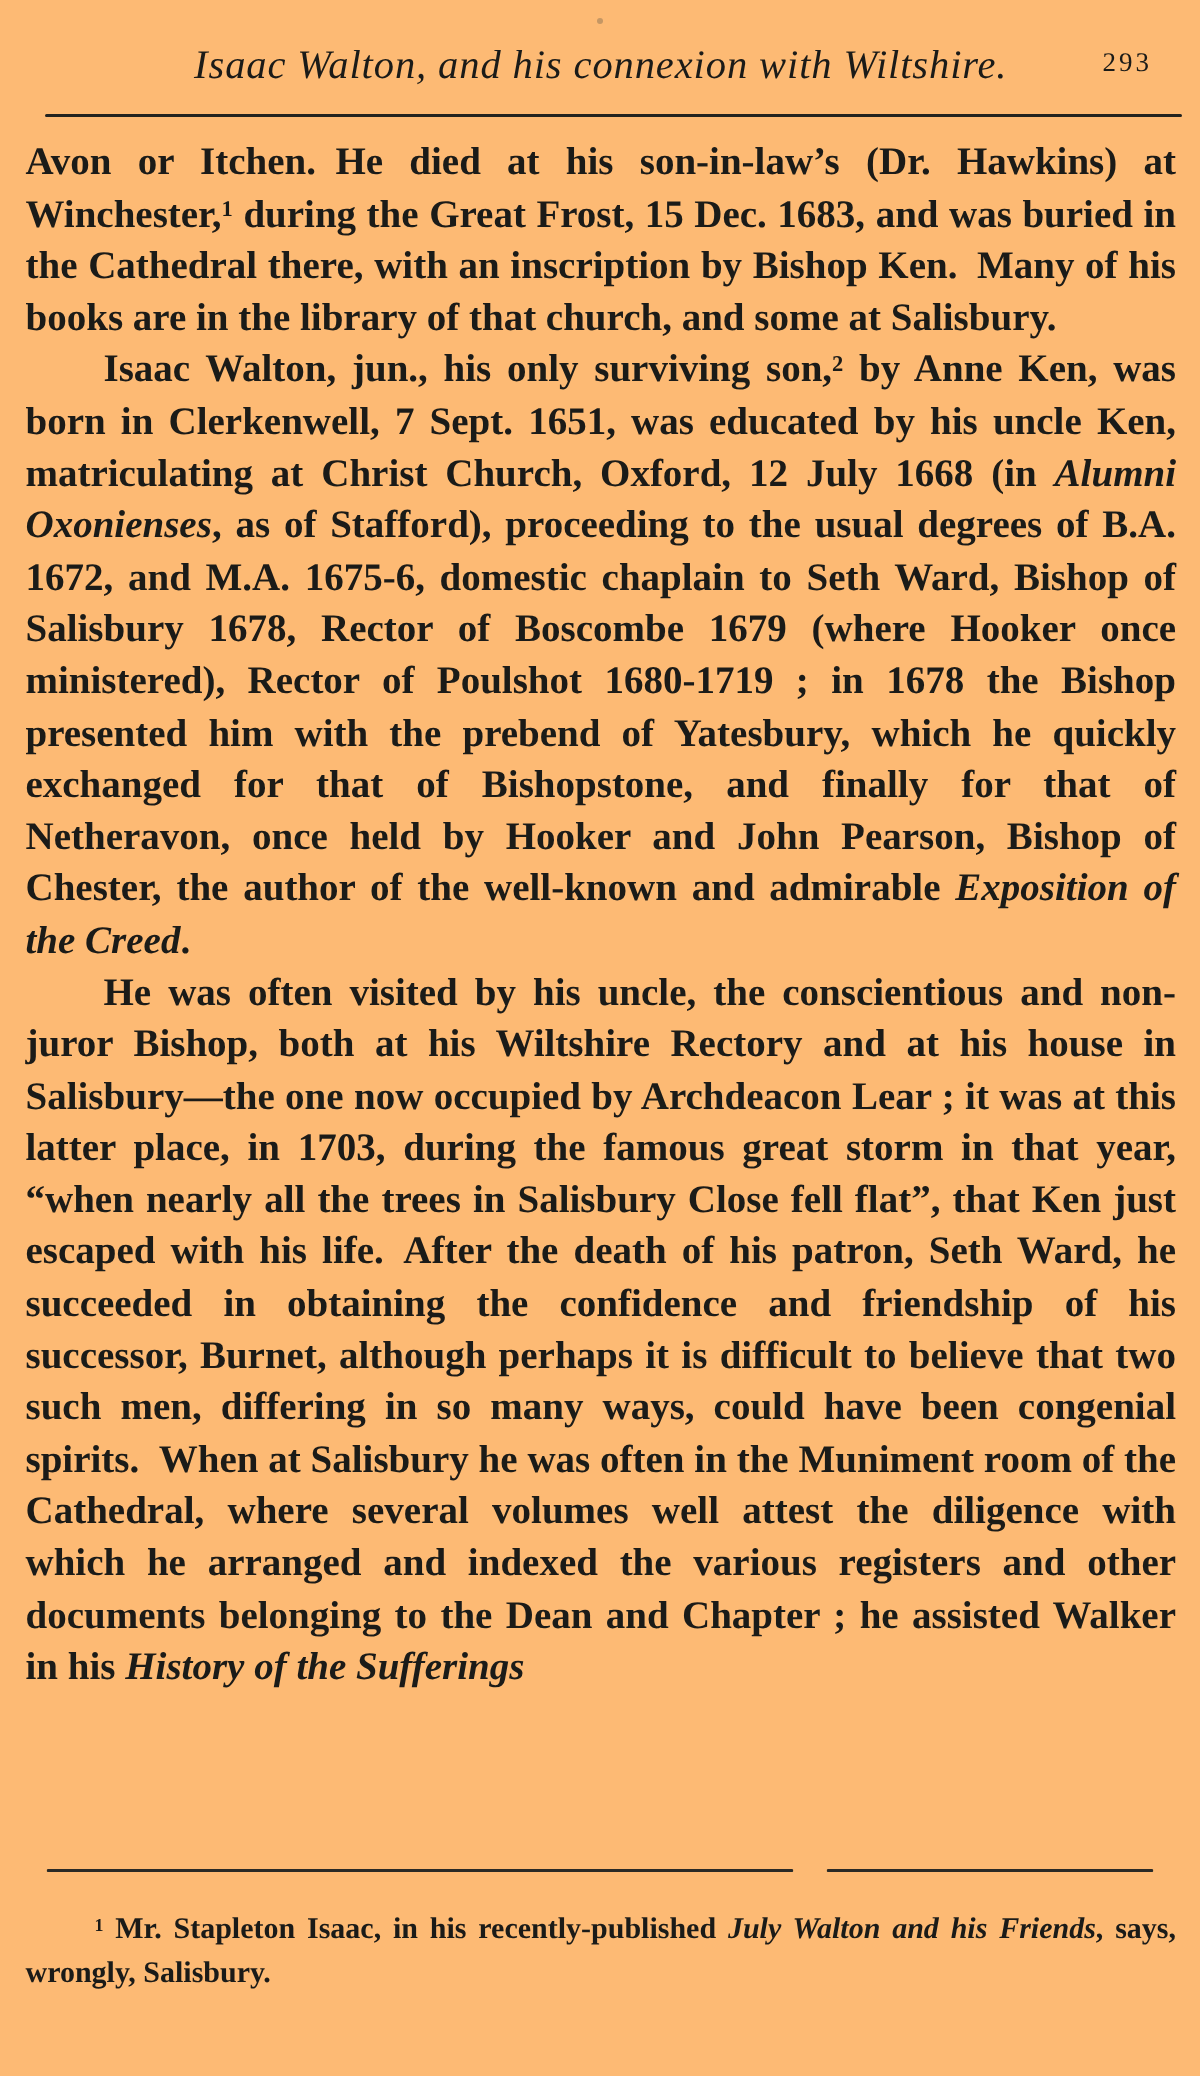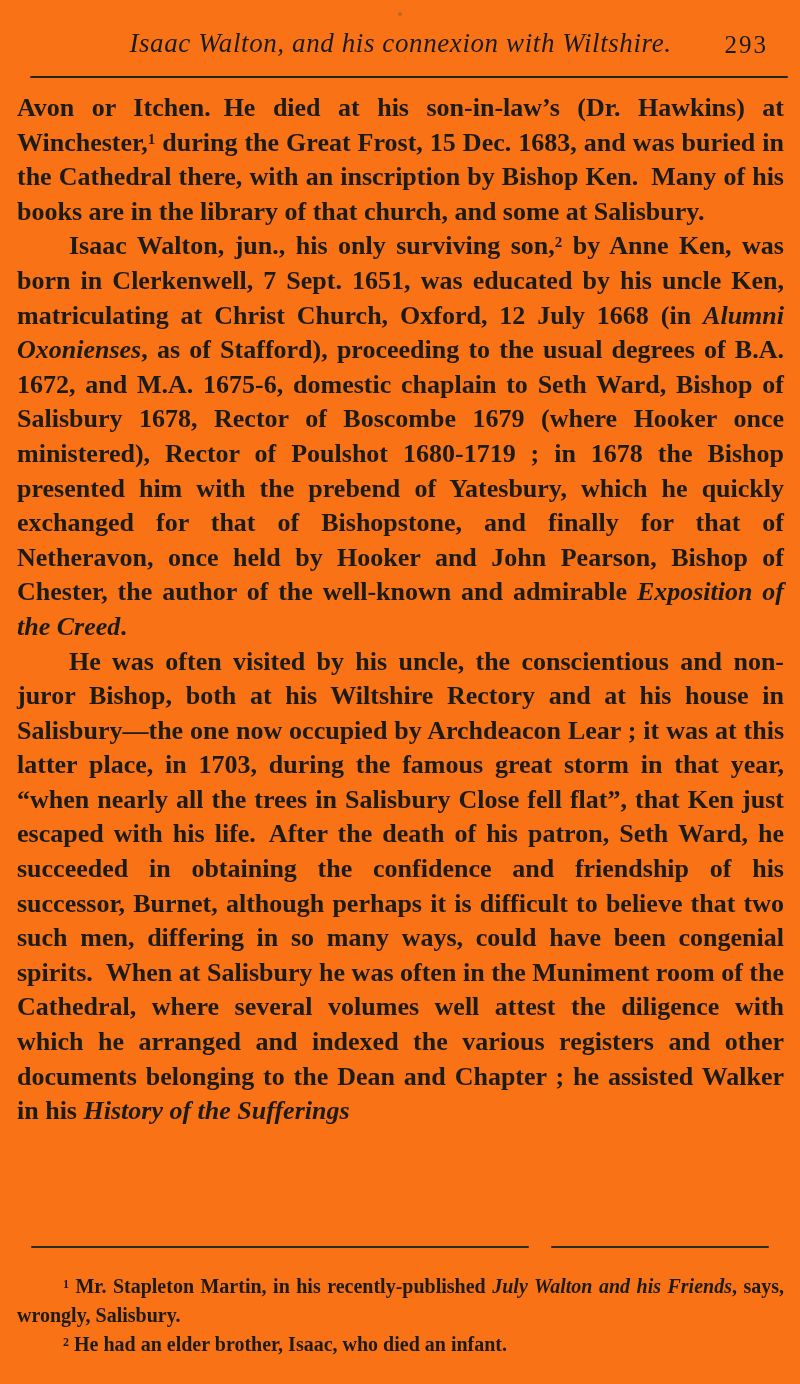"Isaac Walton, and his connexion" .page { background: #f97316 -> #fdba74 }
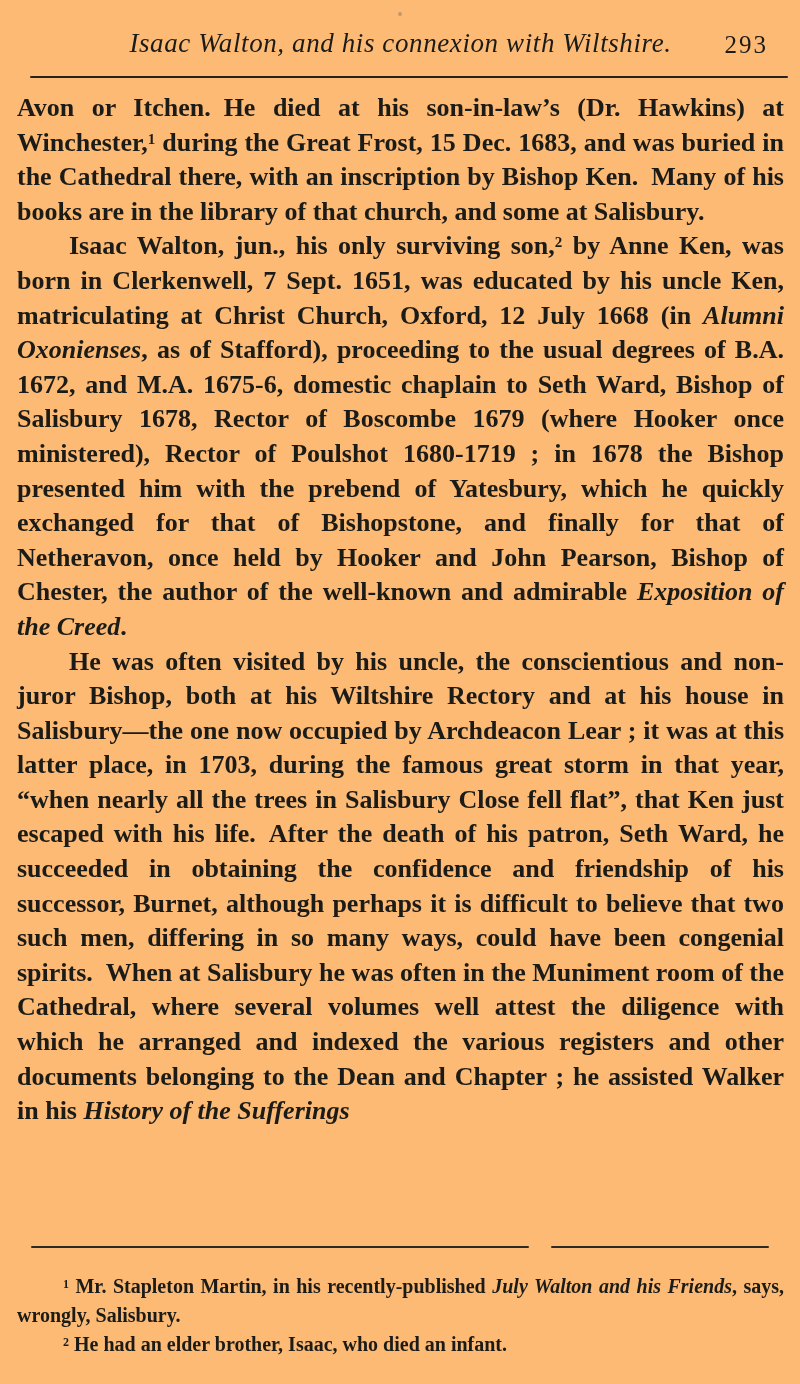"293" .head-num { font-size: 25px -> 18px }
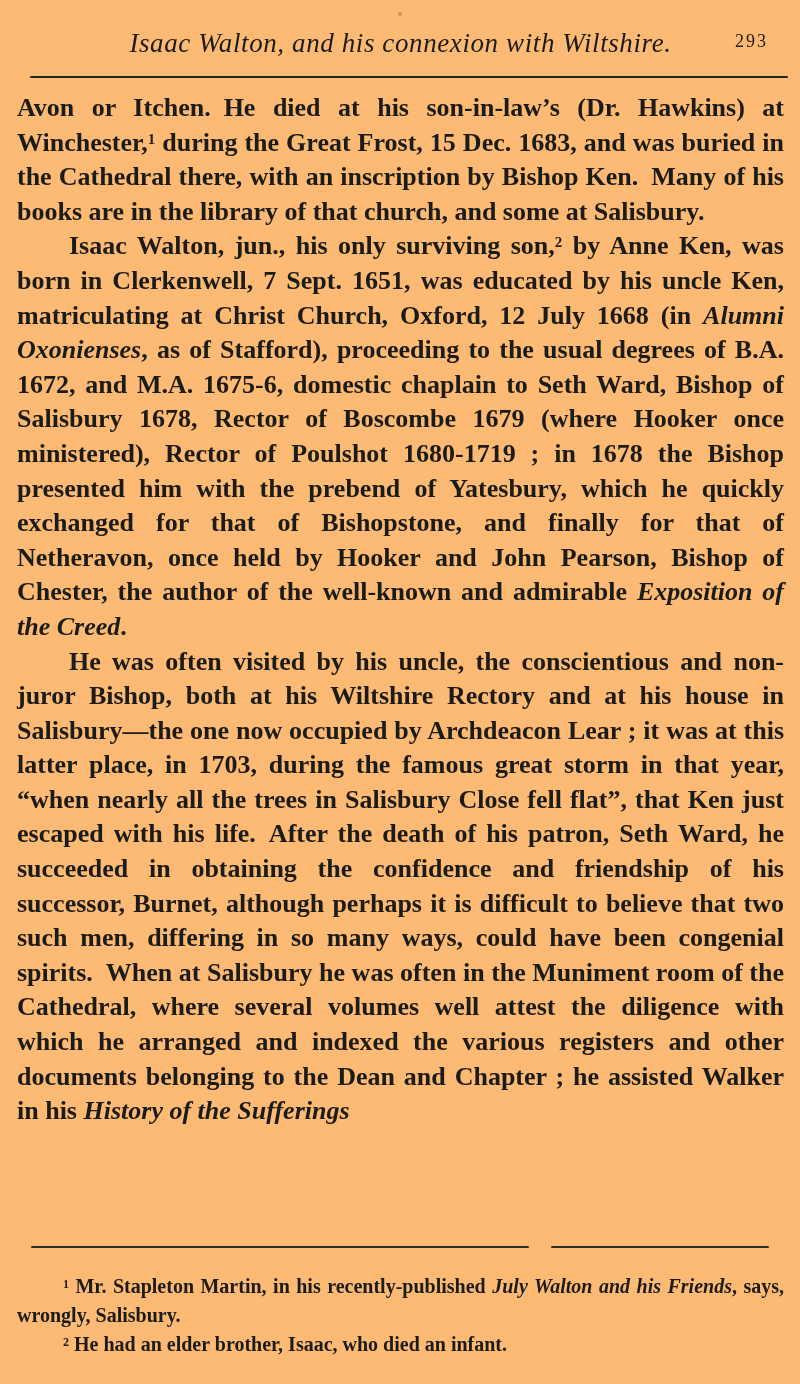"Mr. Stapleton Martin, in his" span { text: Martin -> Isaac }
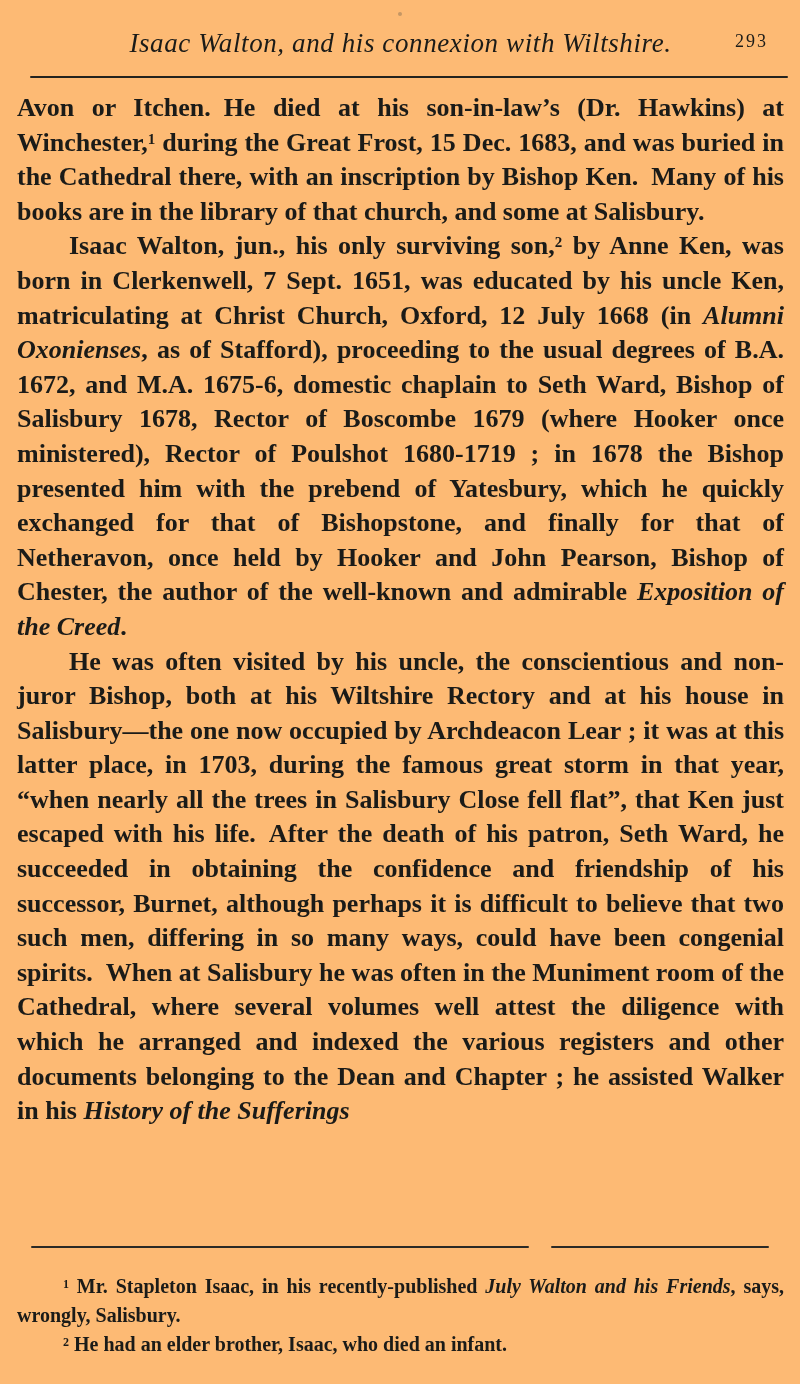"2 He had an elder" p.footnote { html: <p><sup>2</sup><span> He had an elder brother, Isaac, who died an infant.</span></p> -> none }
